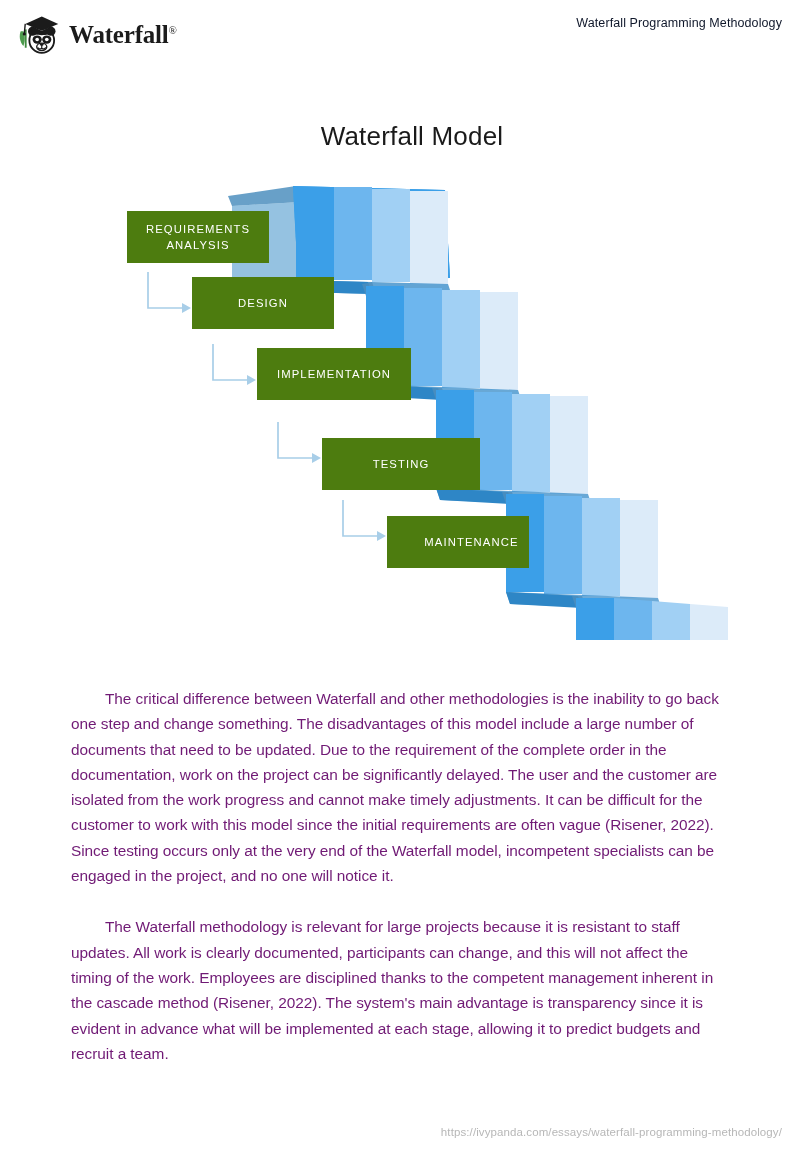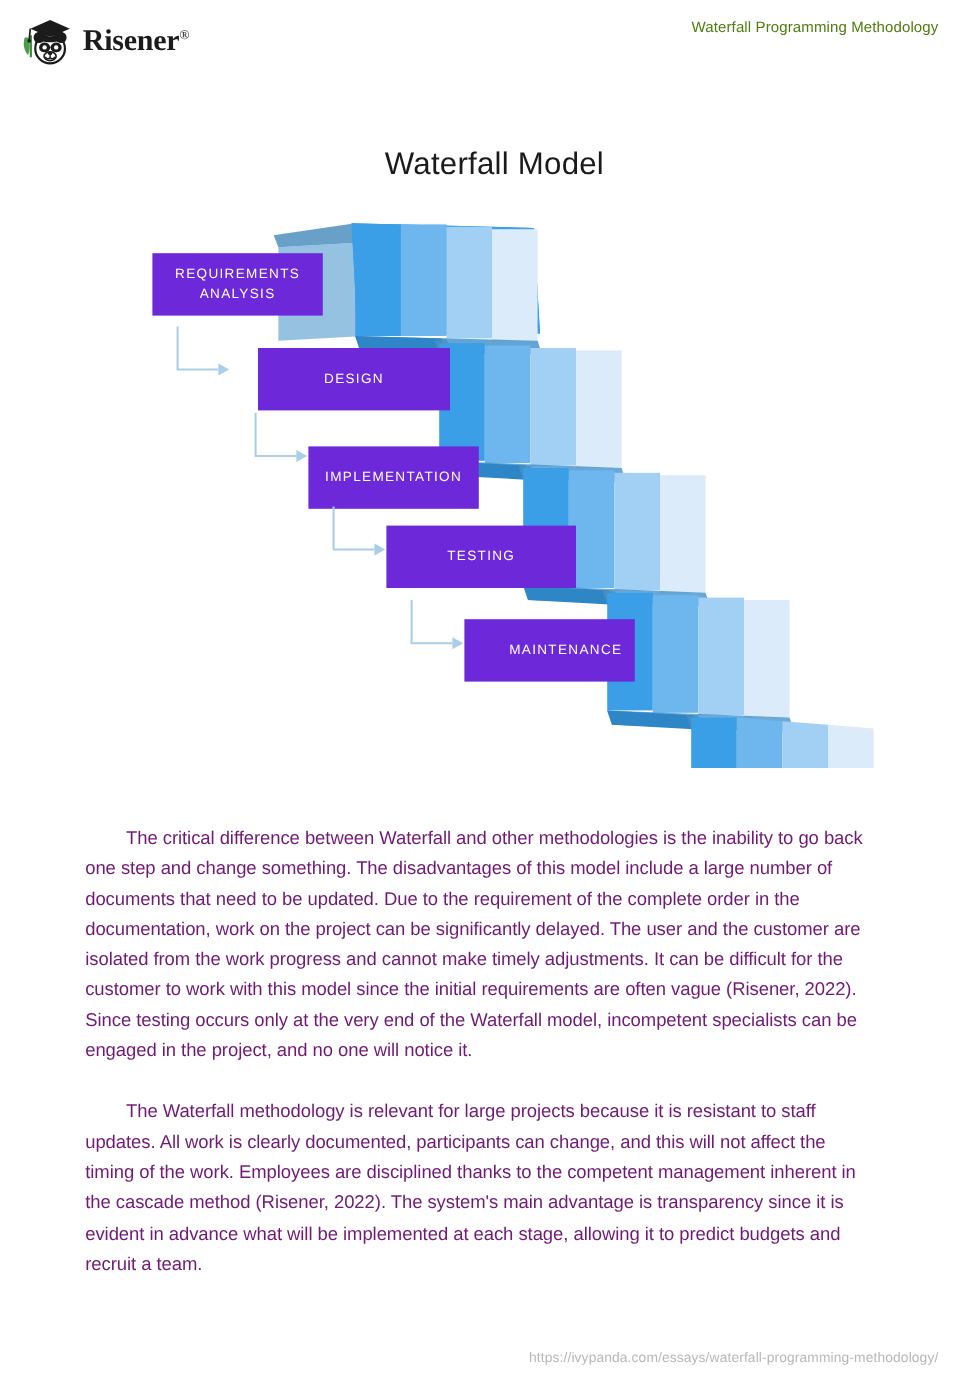"Risener" span { text: Risener -> Waterfall }
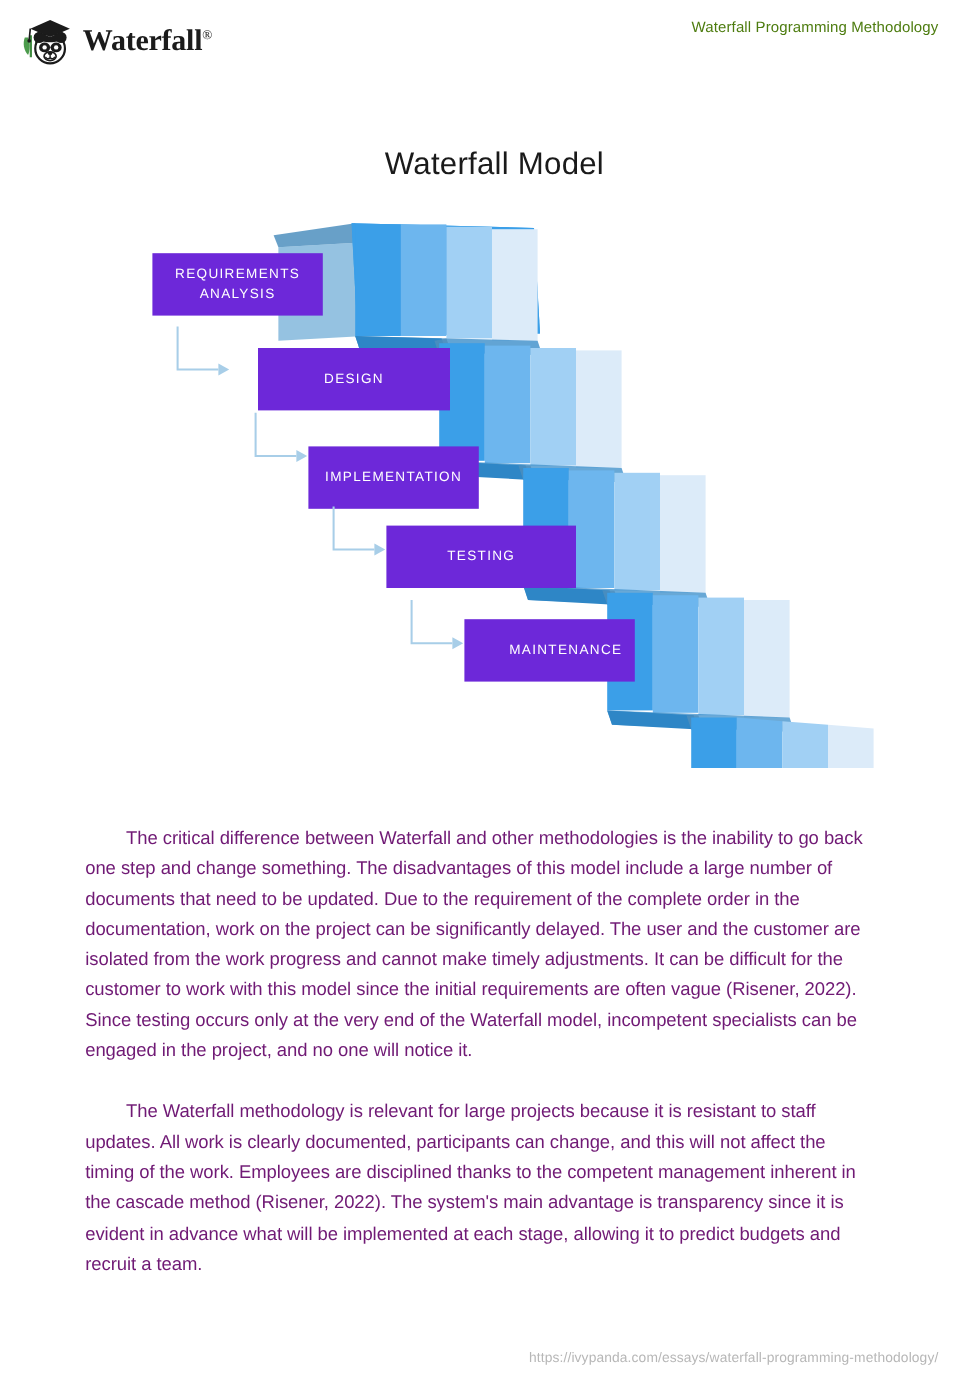"Waterfall Programming Methodology" .header-title { color: #4d7c0f -> #0f172a }
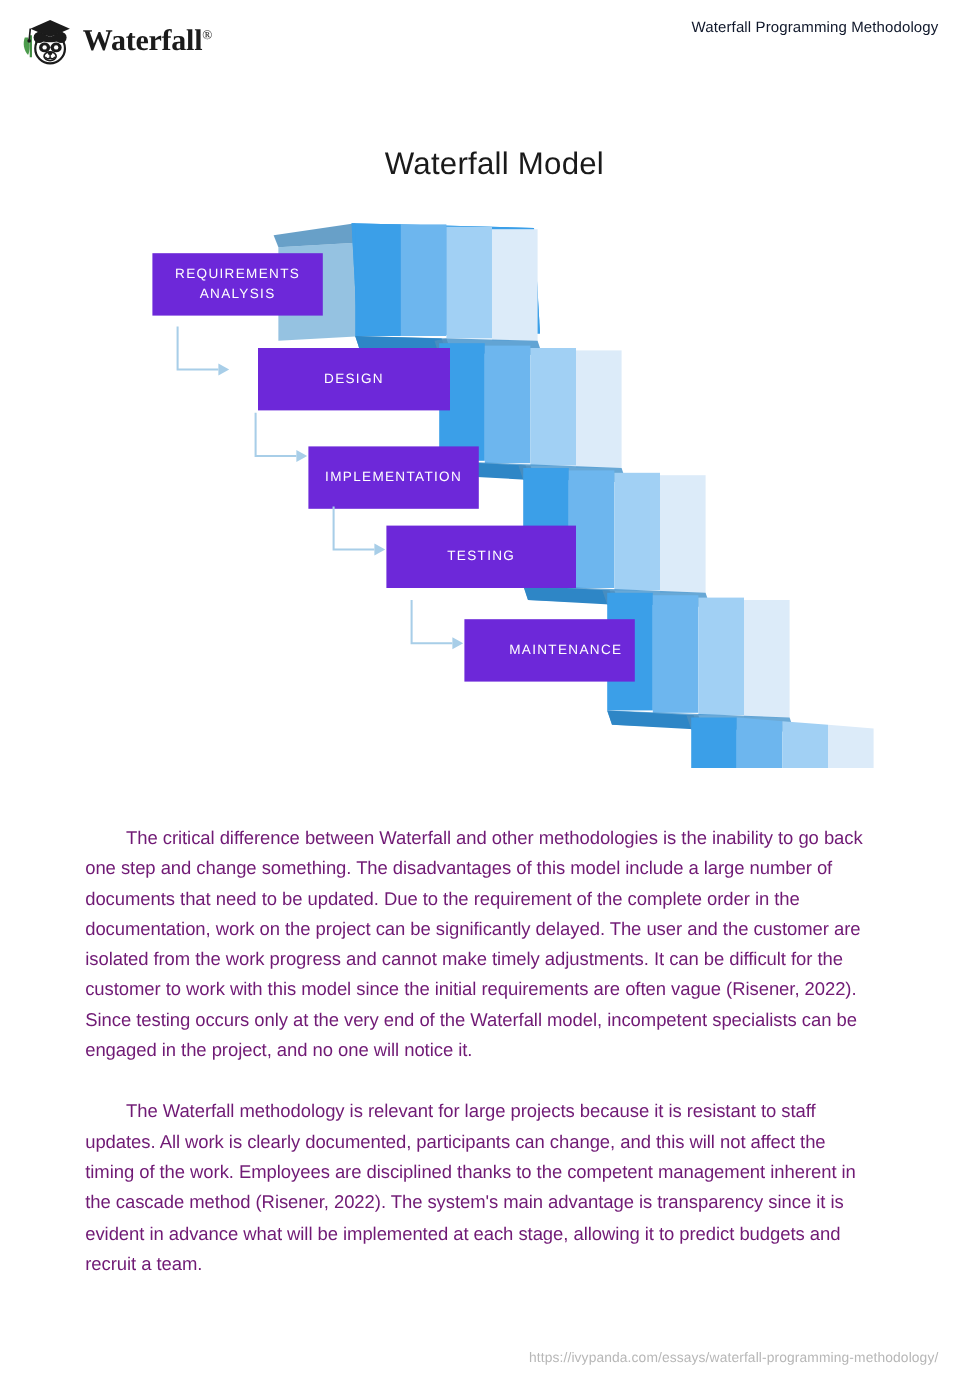"REQUIREMENTS" .stage-box { background: #6d28d9 -> #4d7c0f }
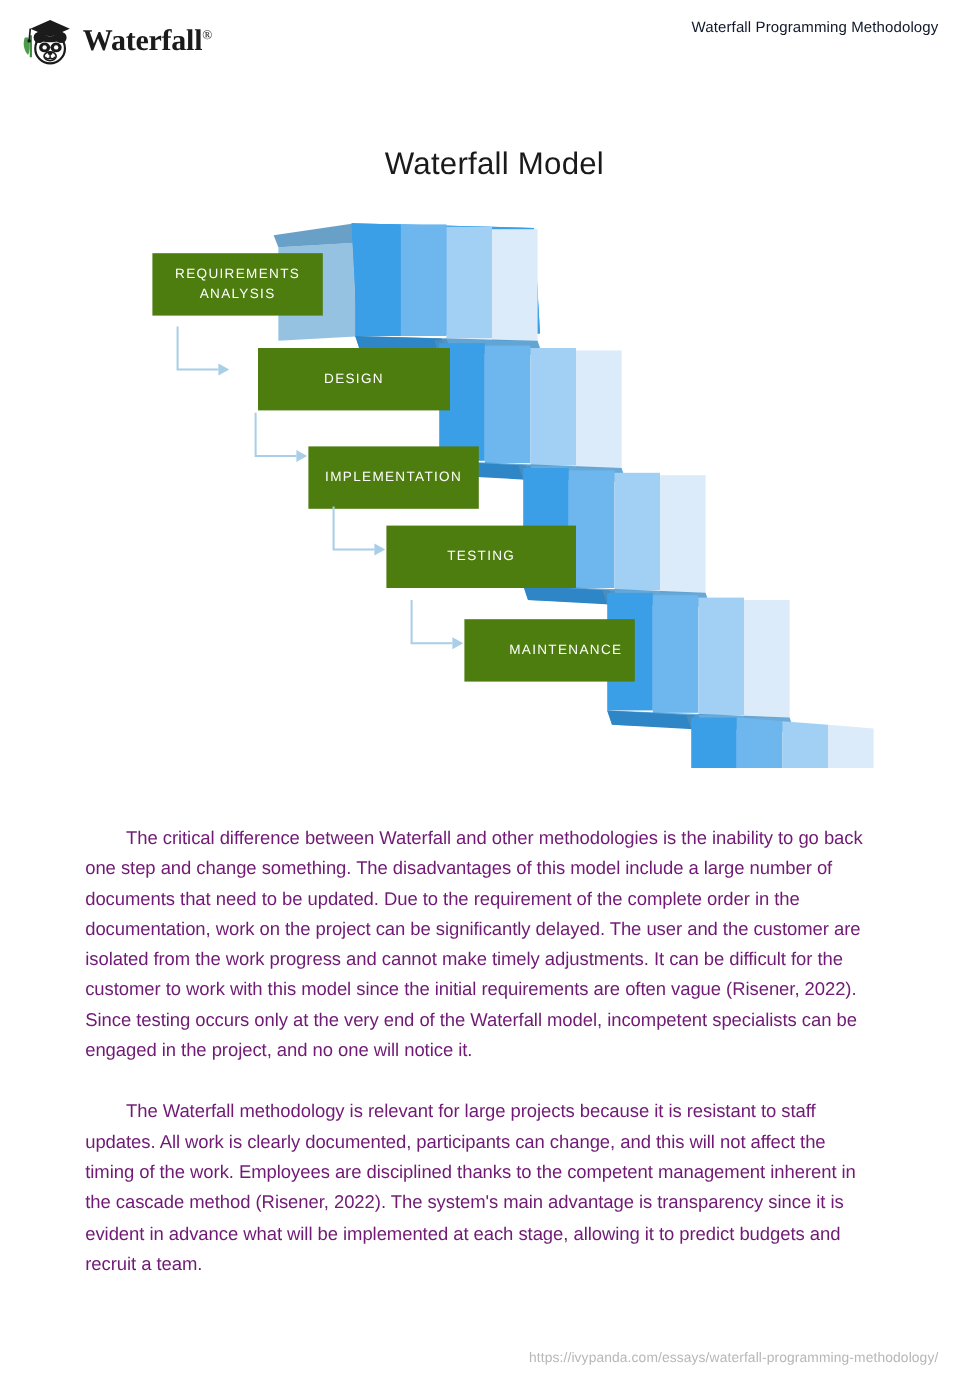"DESIGN" div.stage-box { margin-left: 23px -> none; top: 130px -> 117px; width: 160px -> 142px }
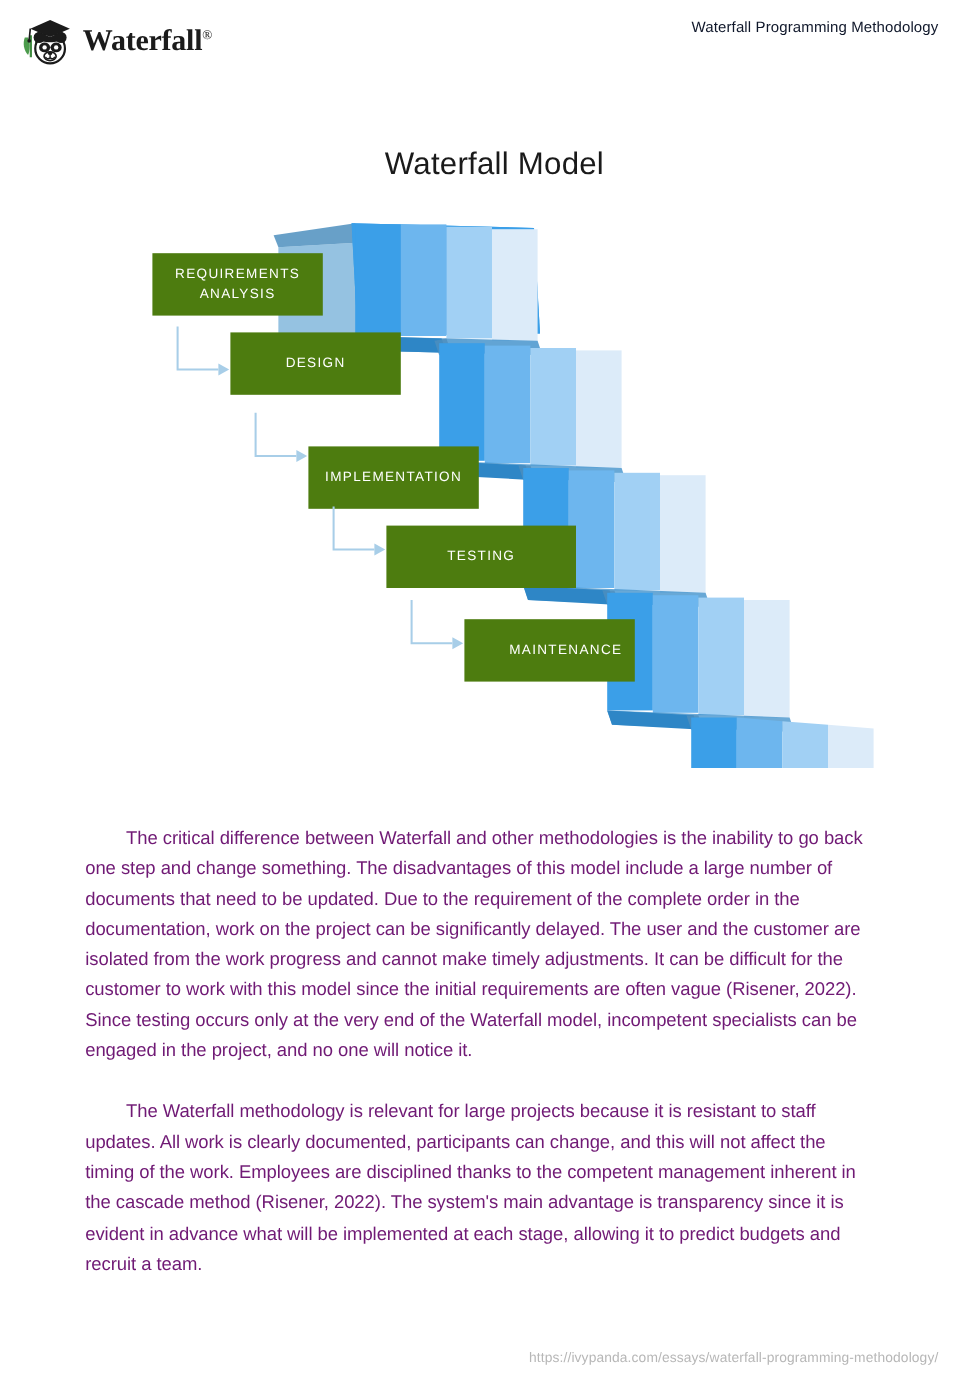"IMPLEMENTATION" div.stage-box { top: 212px -> 188px; width: 142px -> 154px }
